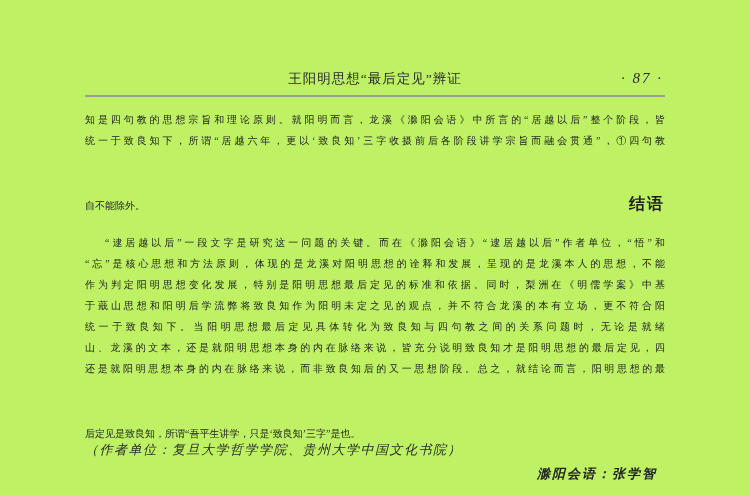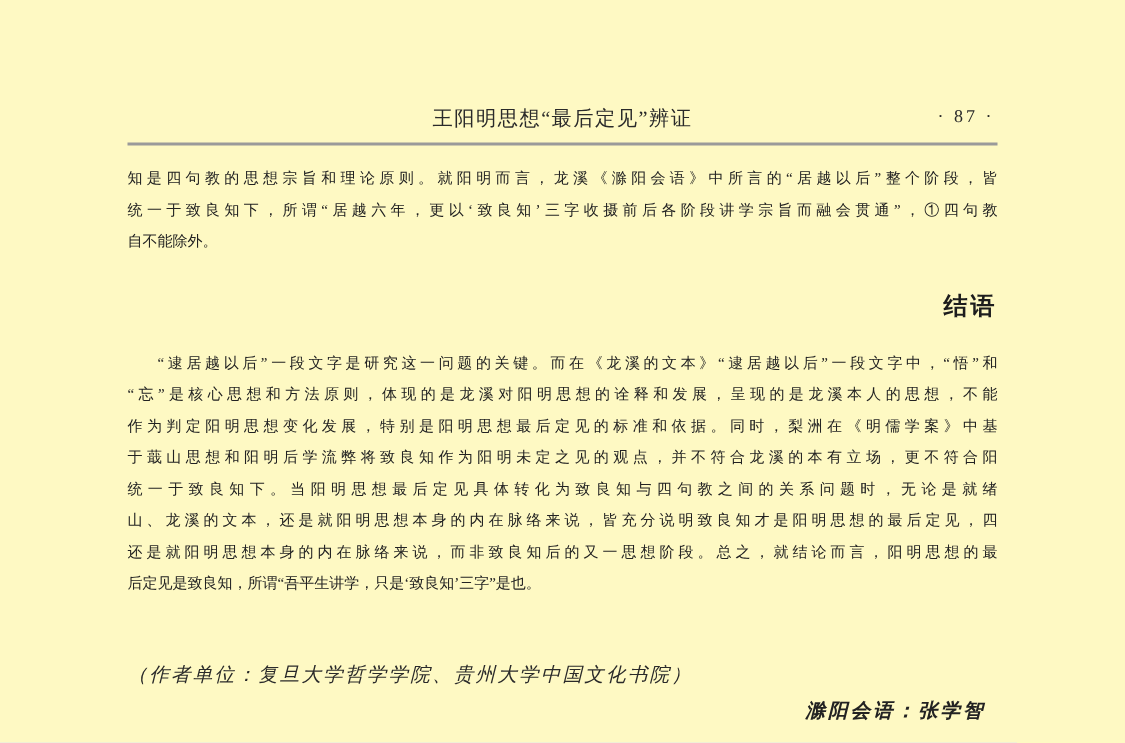"王阳明思想“最后定见”辨证" .page { background: #fef9c3 -> #bef264 }
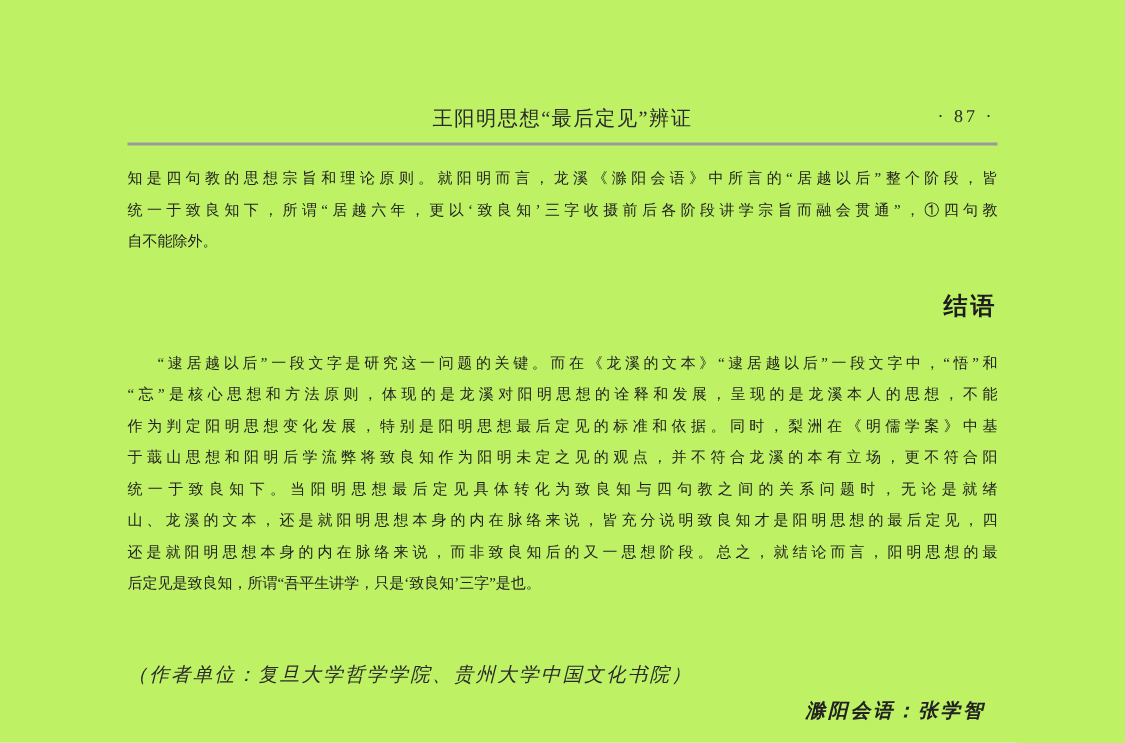"· 87 ·" .page-number { font-size: 12px -> 15px; font-style: none -> italic }
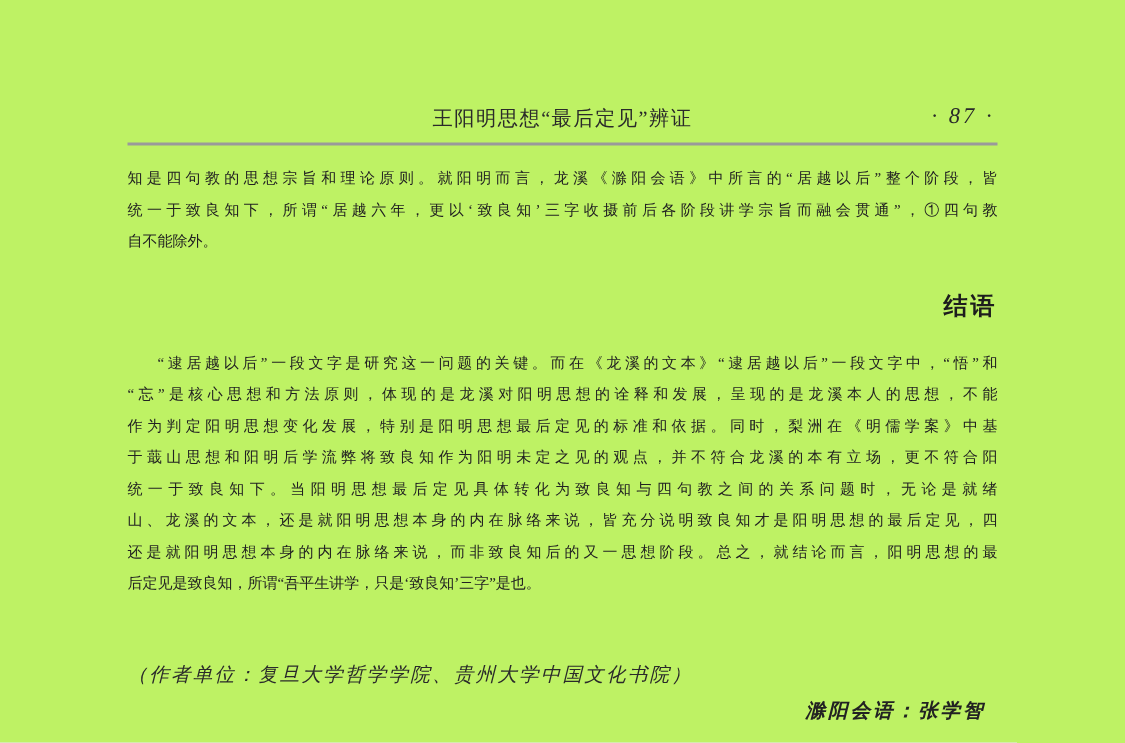"自不能除外。" .para .line:last-child { margin-top: none -> 44px }
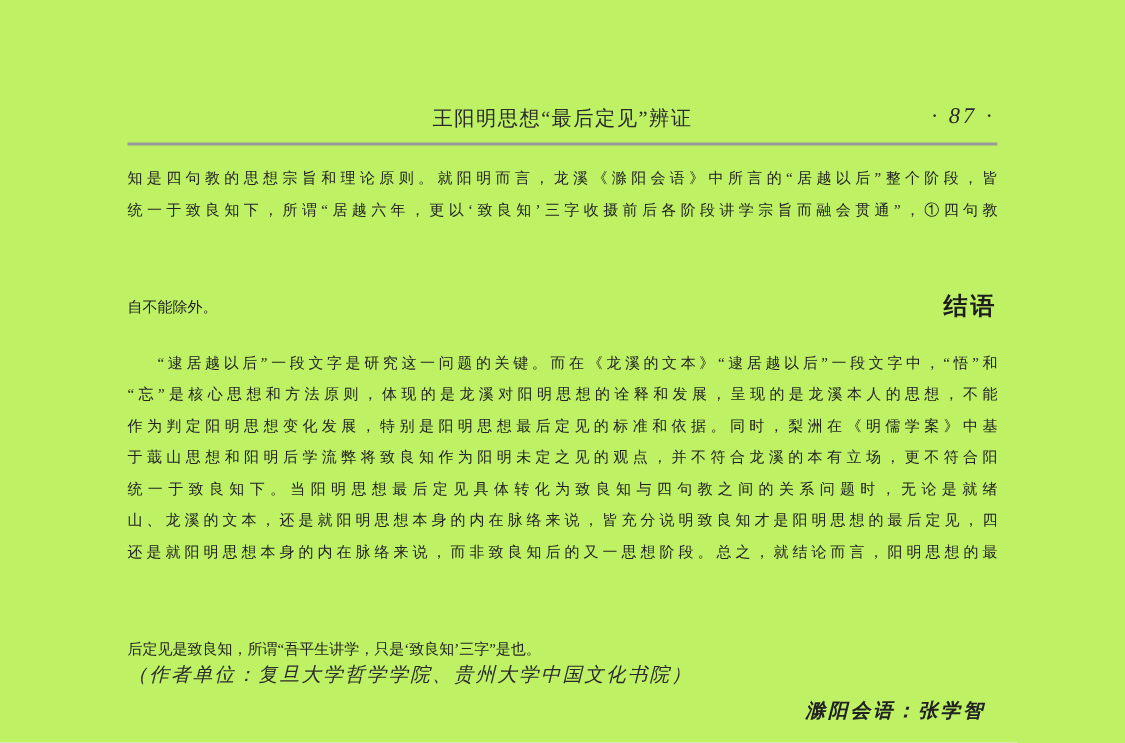"“逮居越以后”一段文字是研究这一问题的关键。而在《龙溪的文本》“逮居越以后”一段" div.line { text: 龙溪的文本》“逮居越以后”一段文字中 -> 滁阳会语》“逮居越以后”作者单位 }
